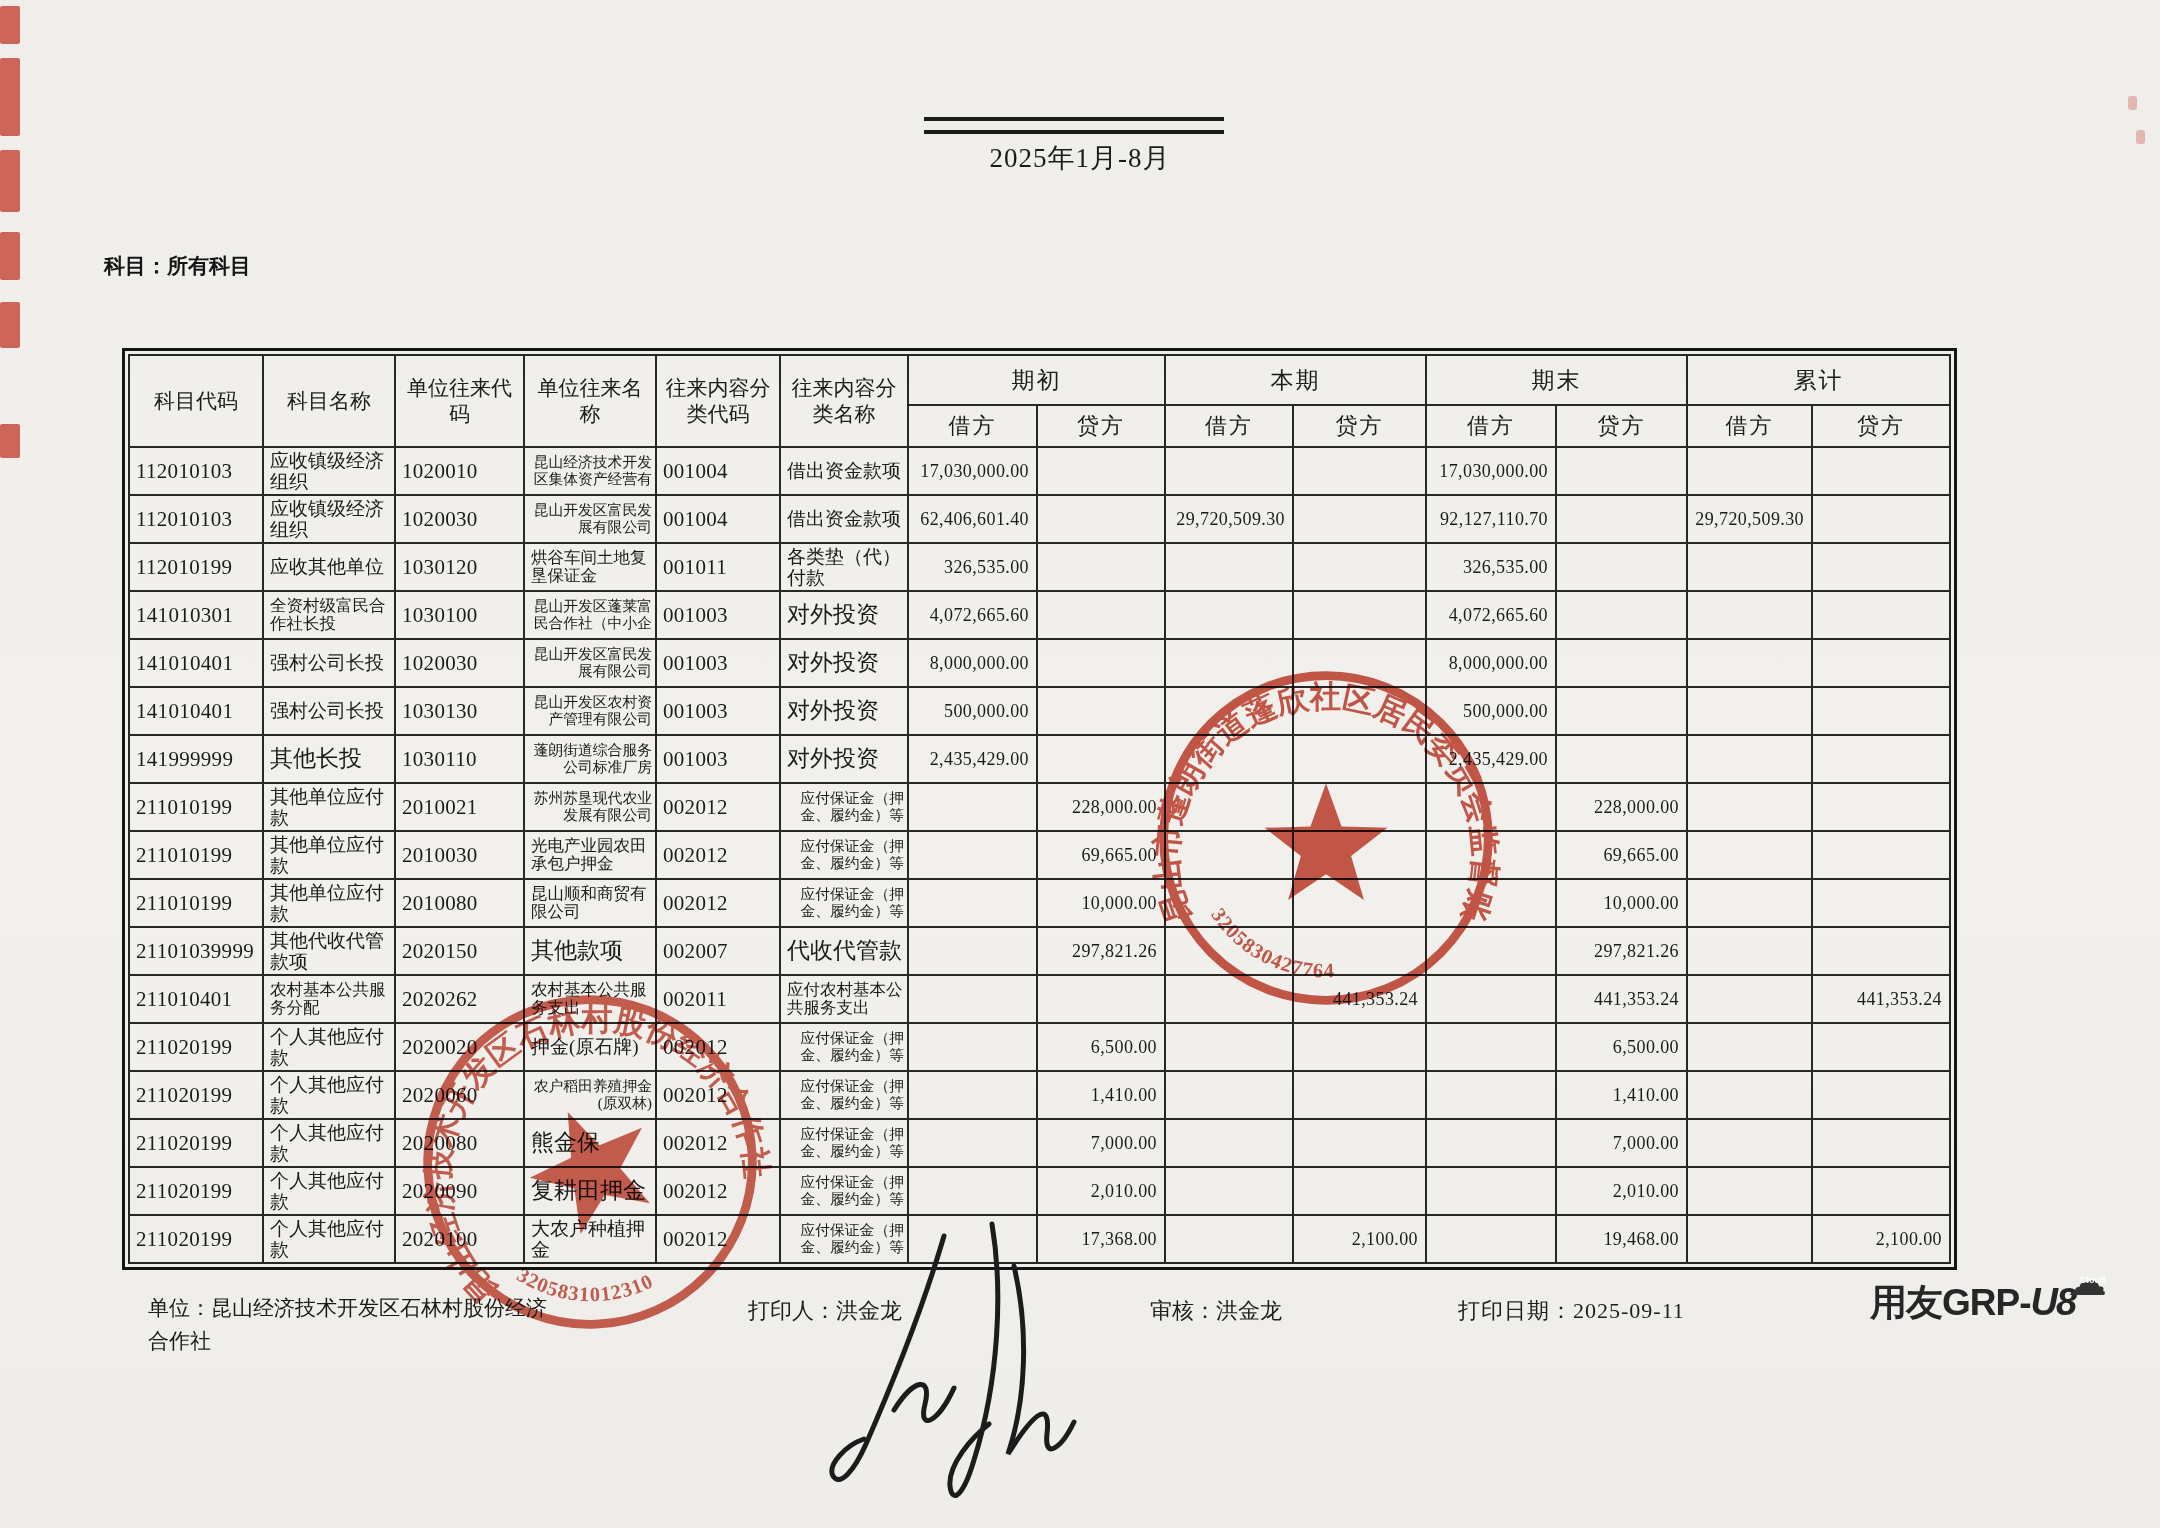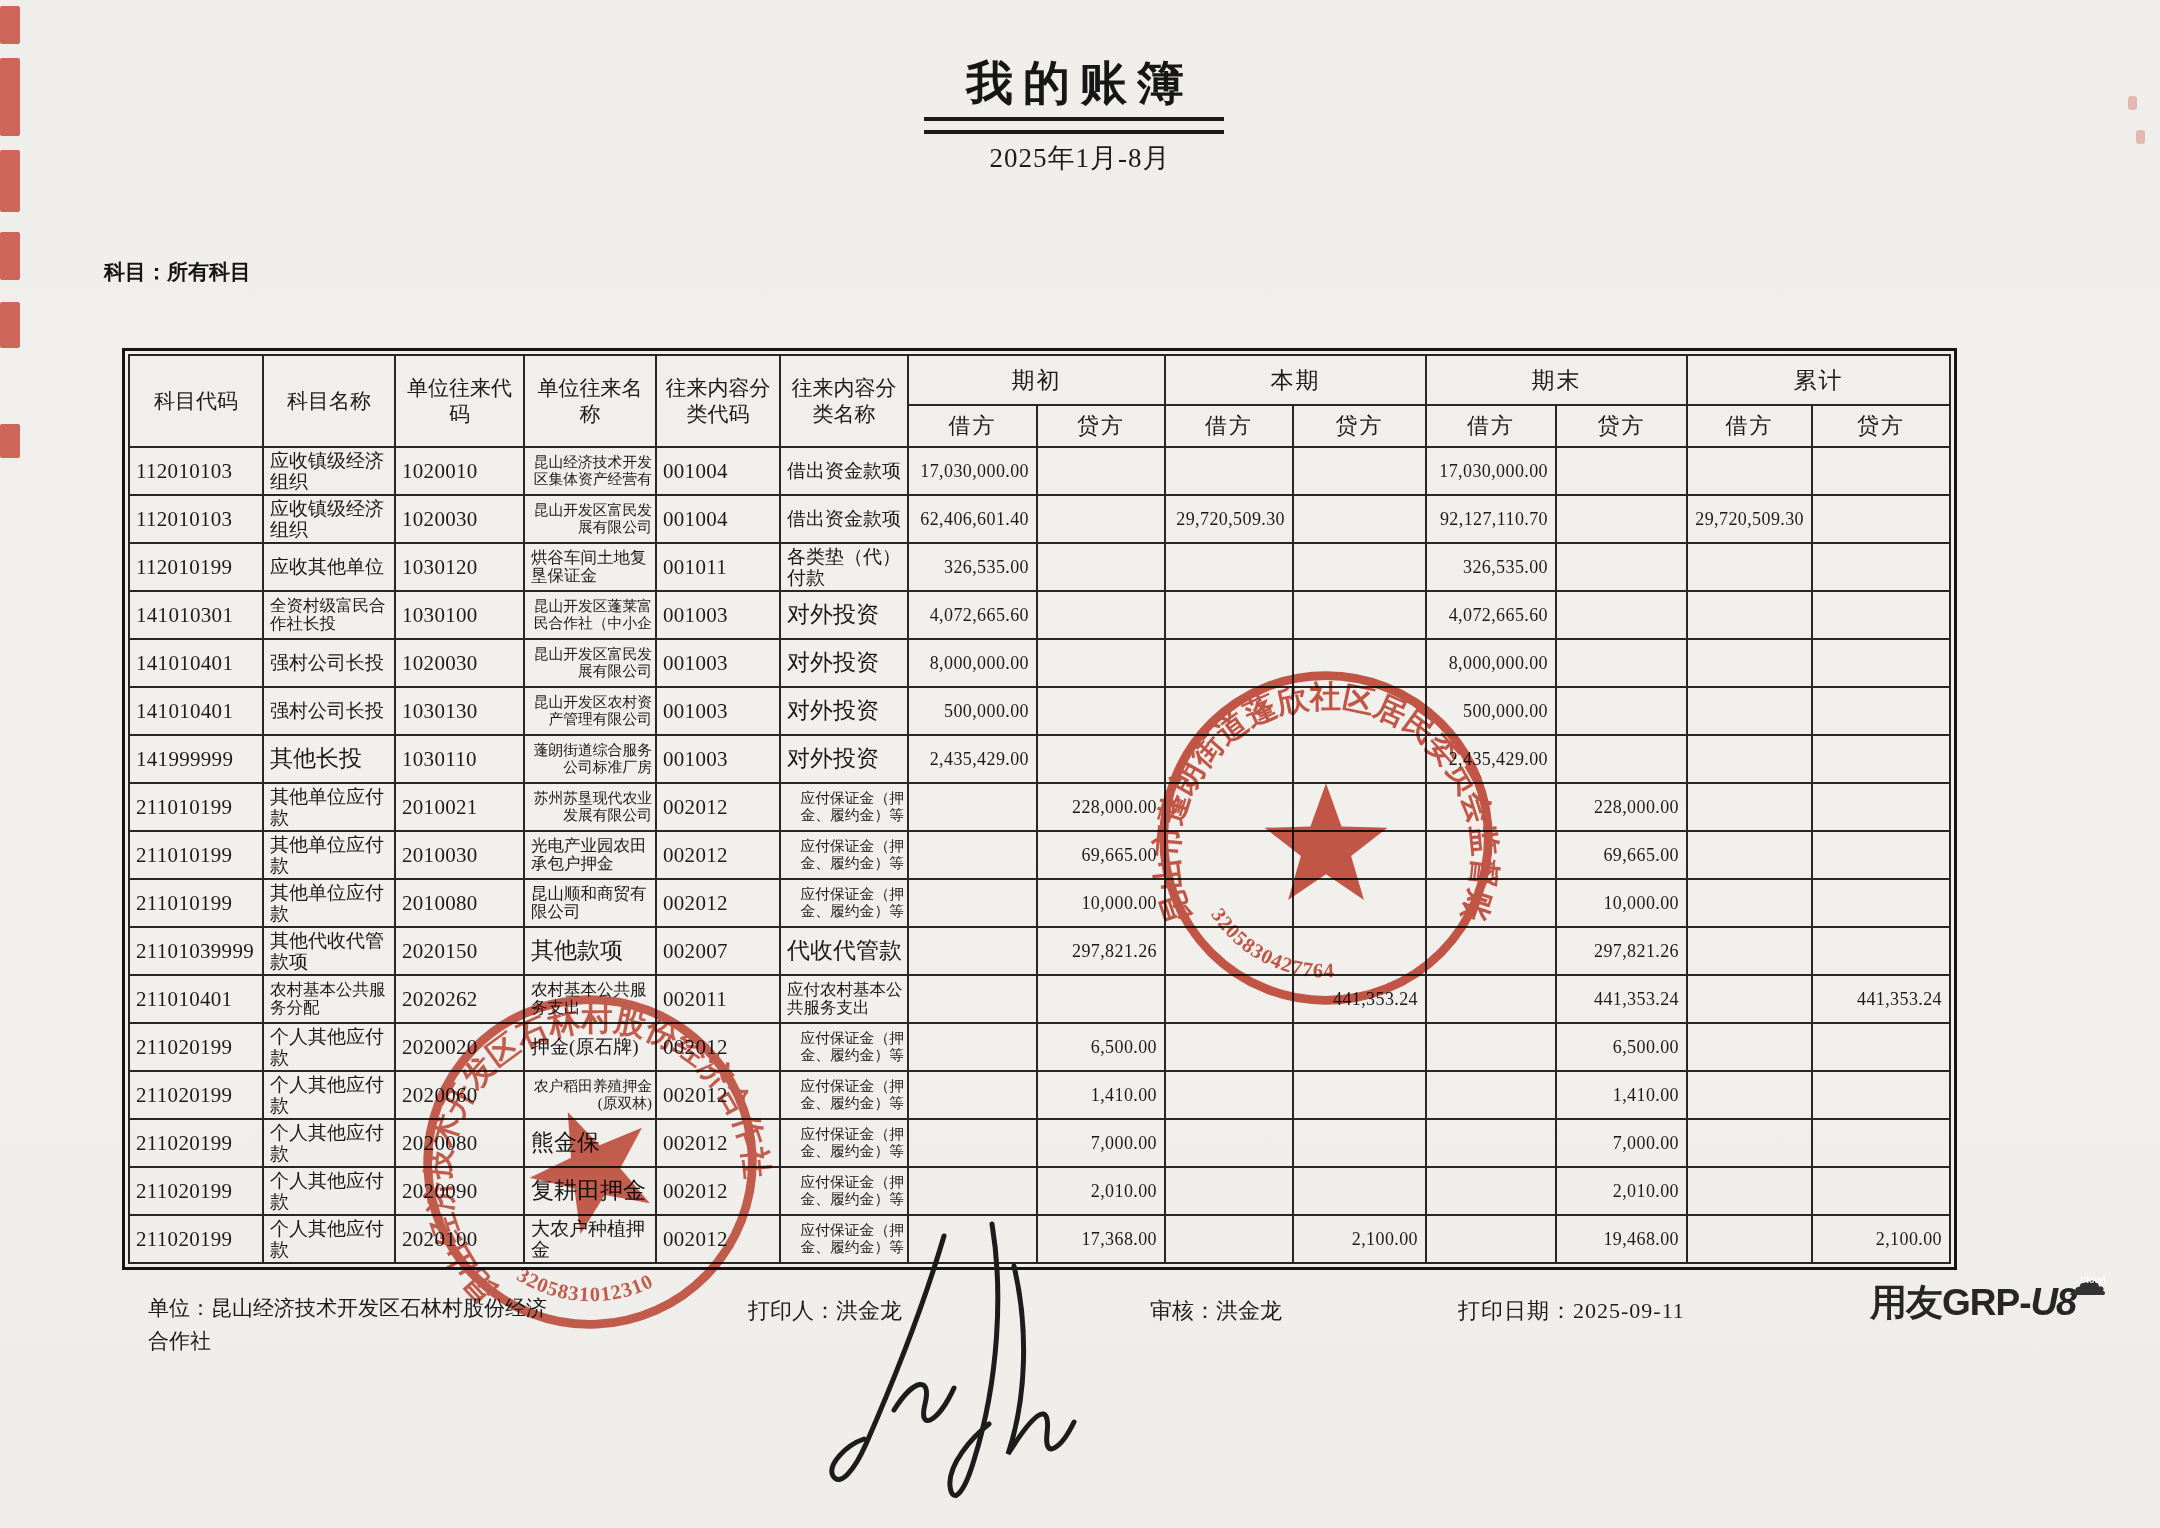"我的账簿" div.title { html: <div>我的账簿</div> -> none }
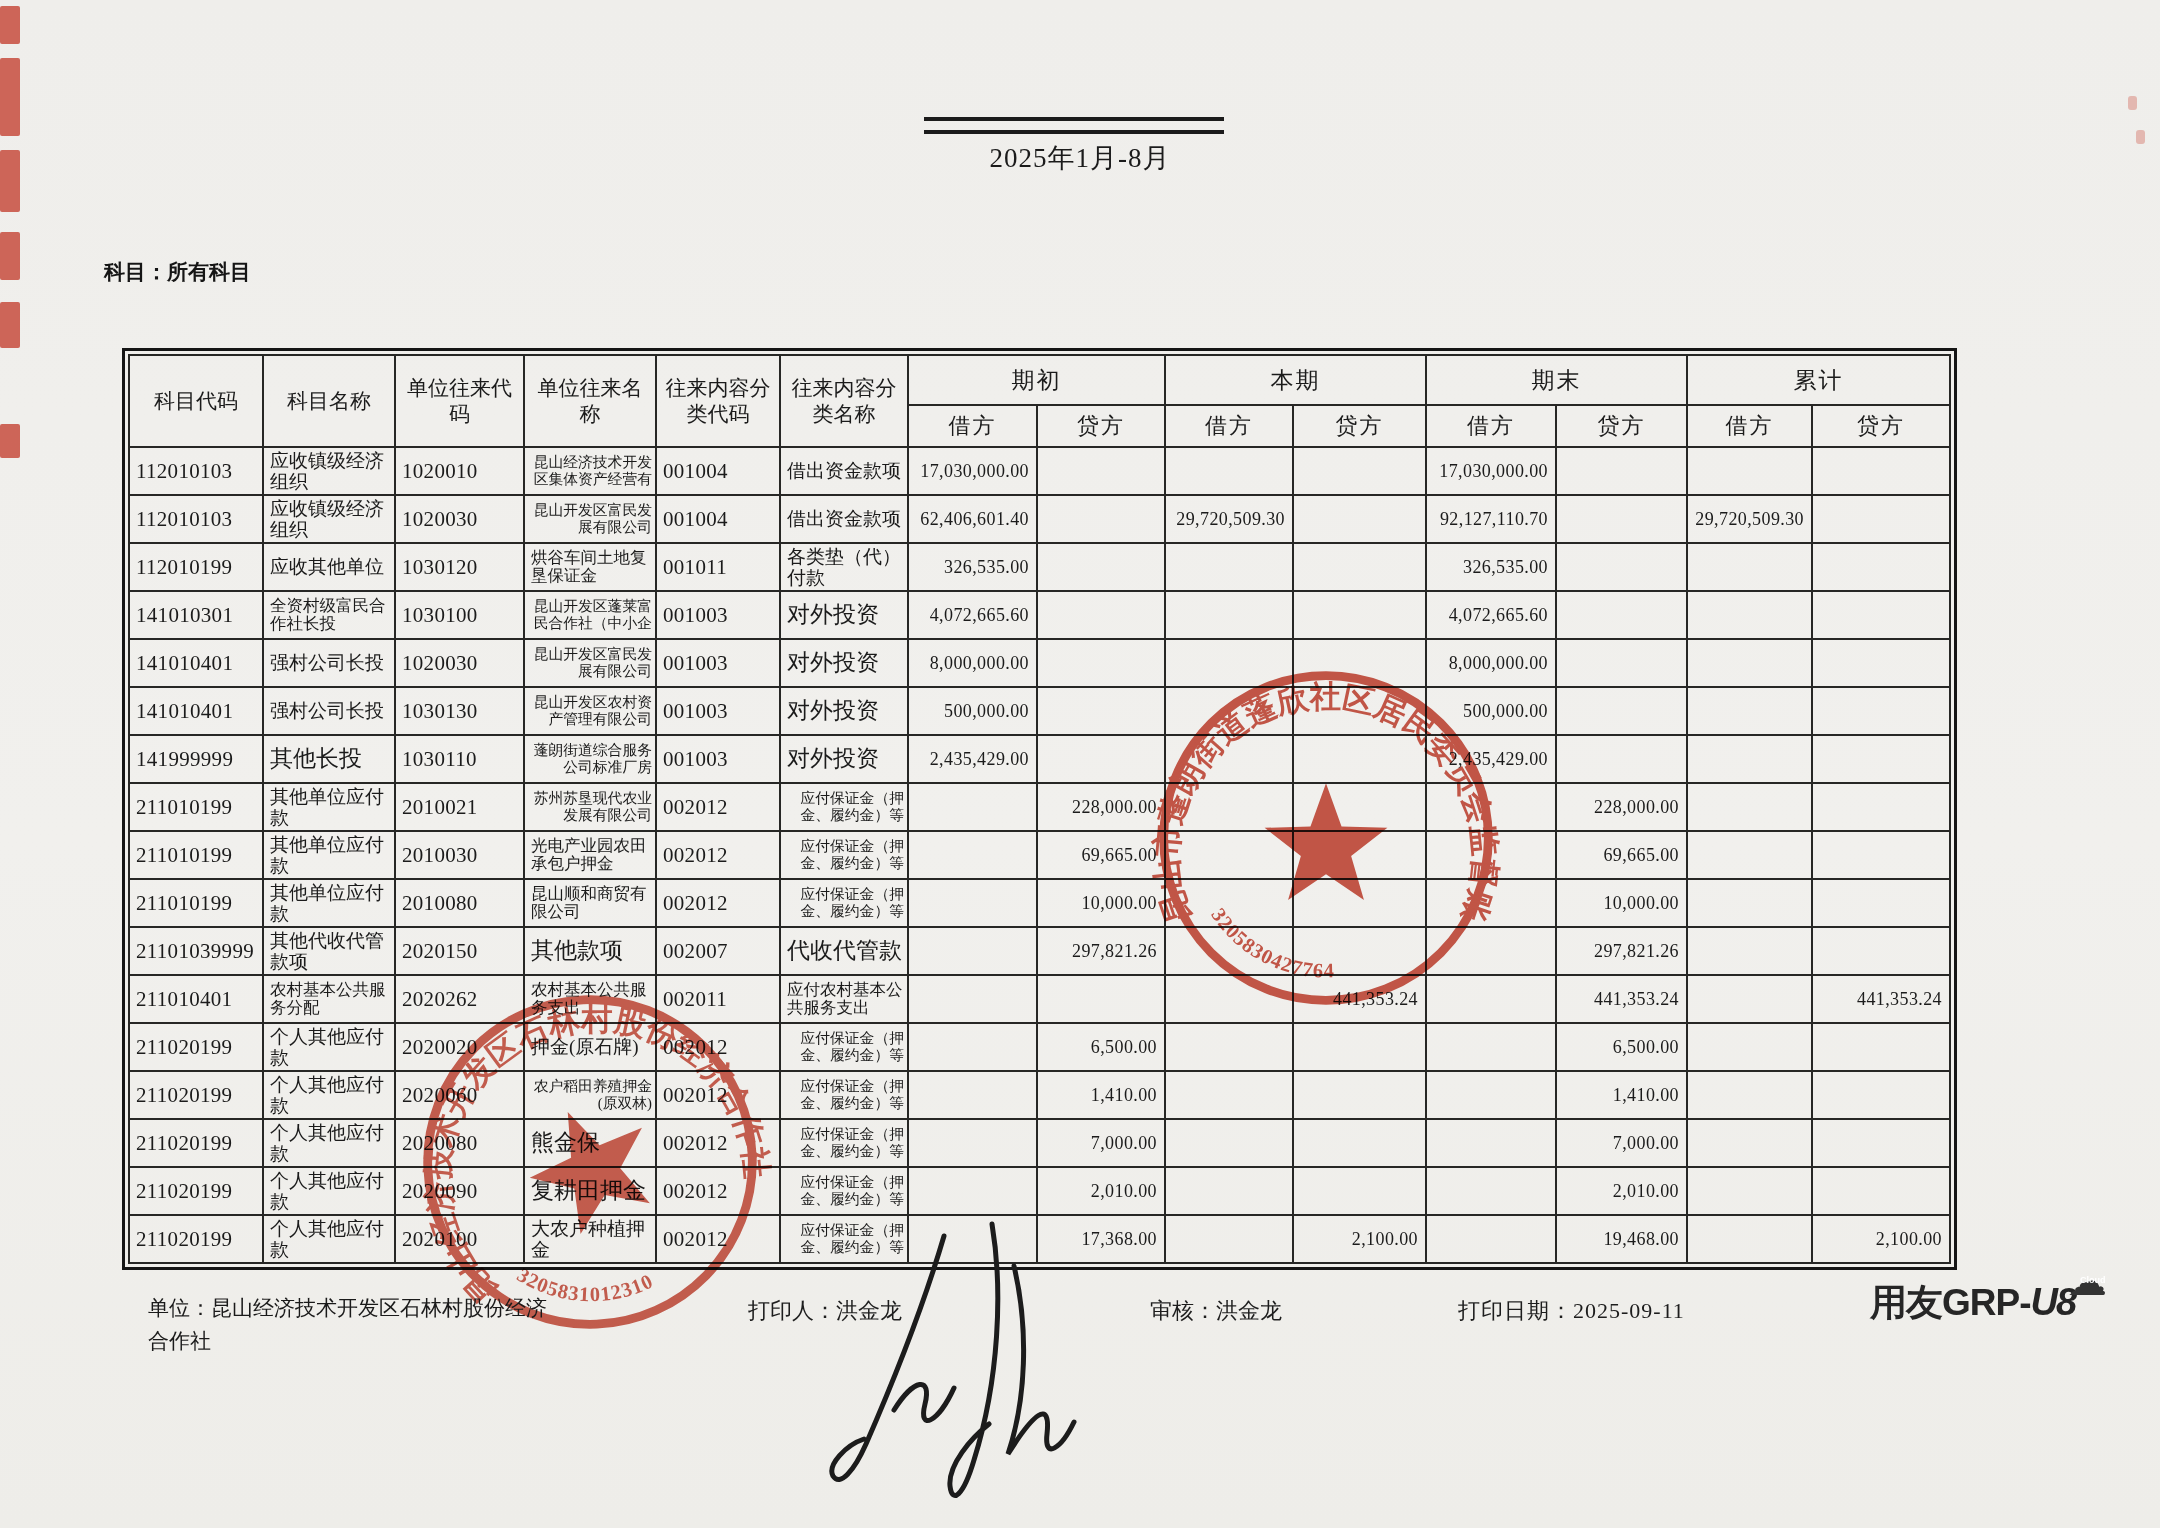"科目：所有科目" .subject-line { top: 258px -> 252px }
